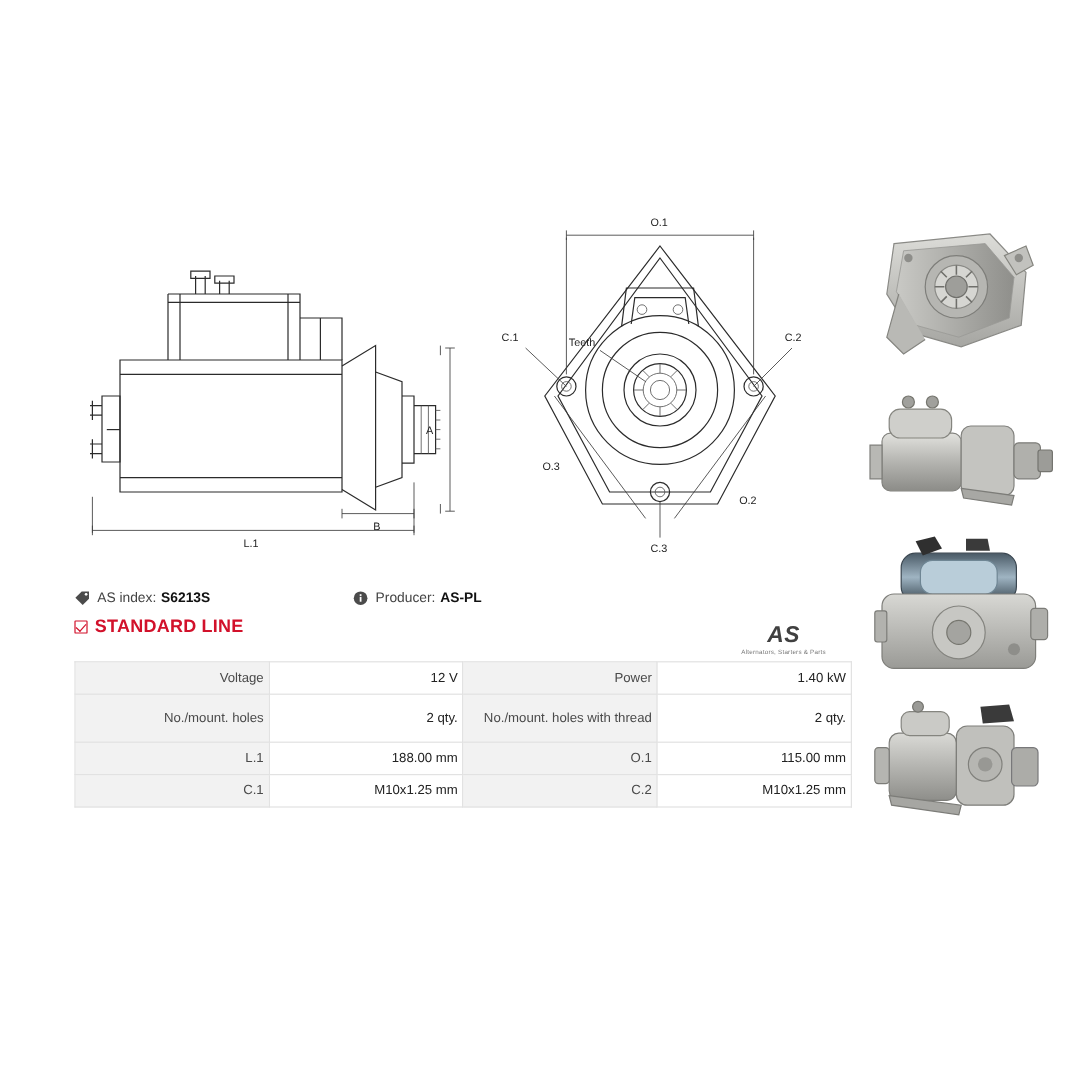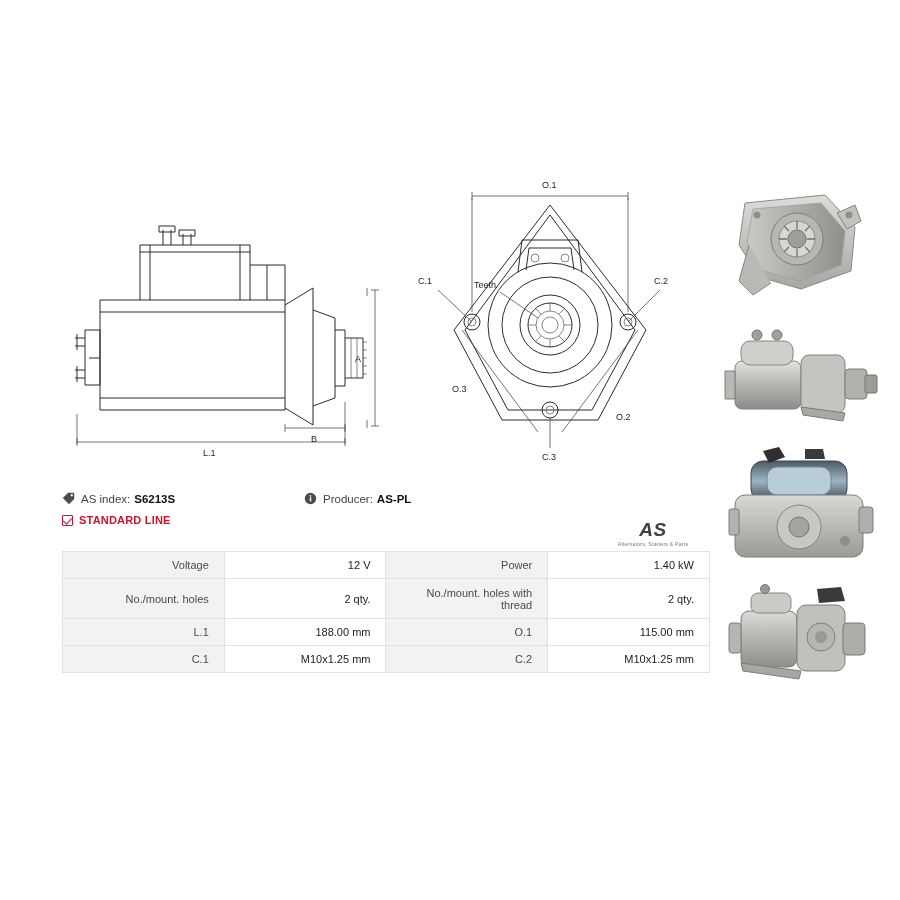"AS index:" .info-line { gap: 10px -> none }
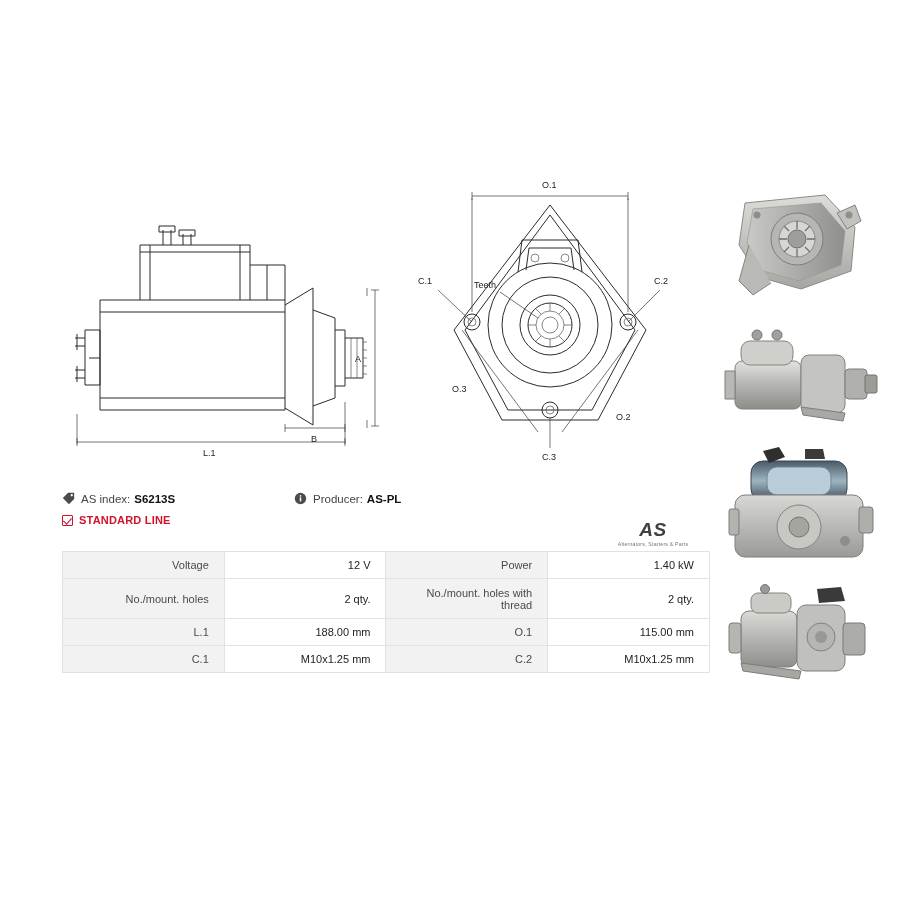"STANDARD LINE" .std-line { font-size: 11px -> 15px }
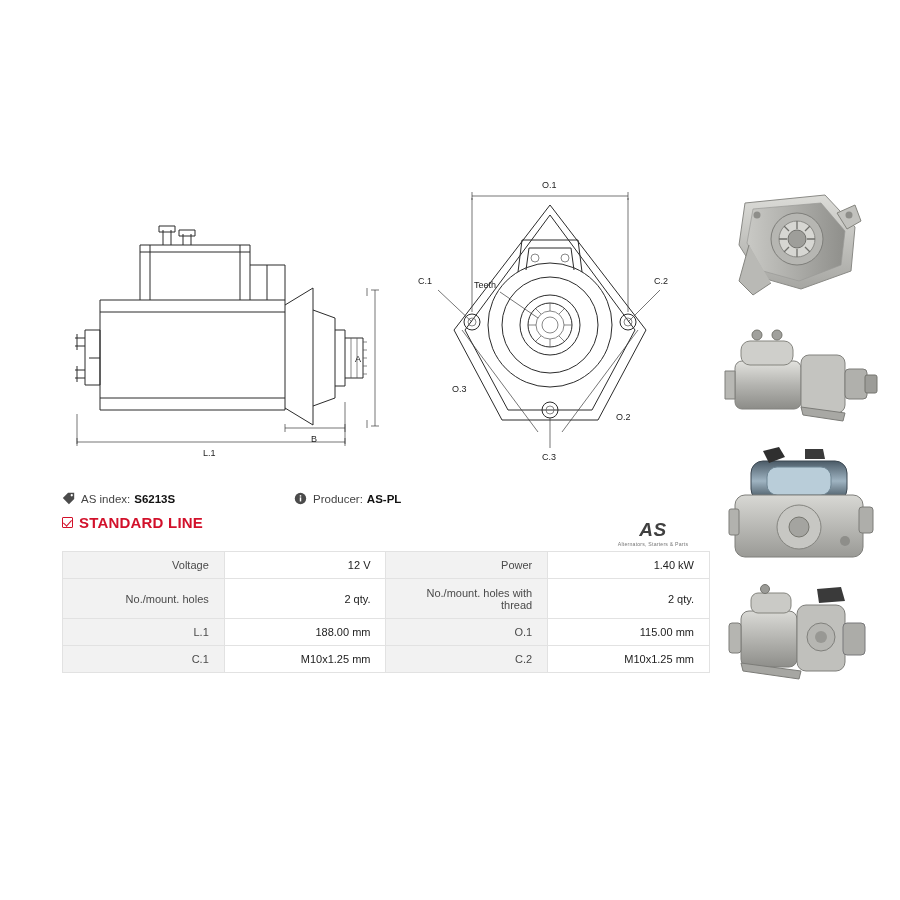"Voltage" .spec-table td { padding: 6px 15px -> 6px 4px }
